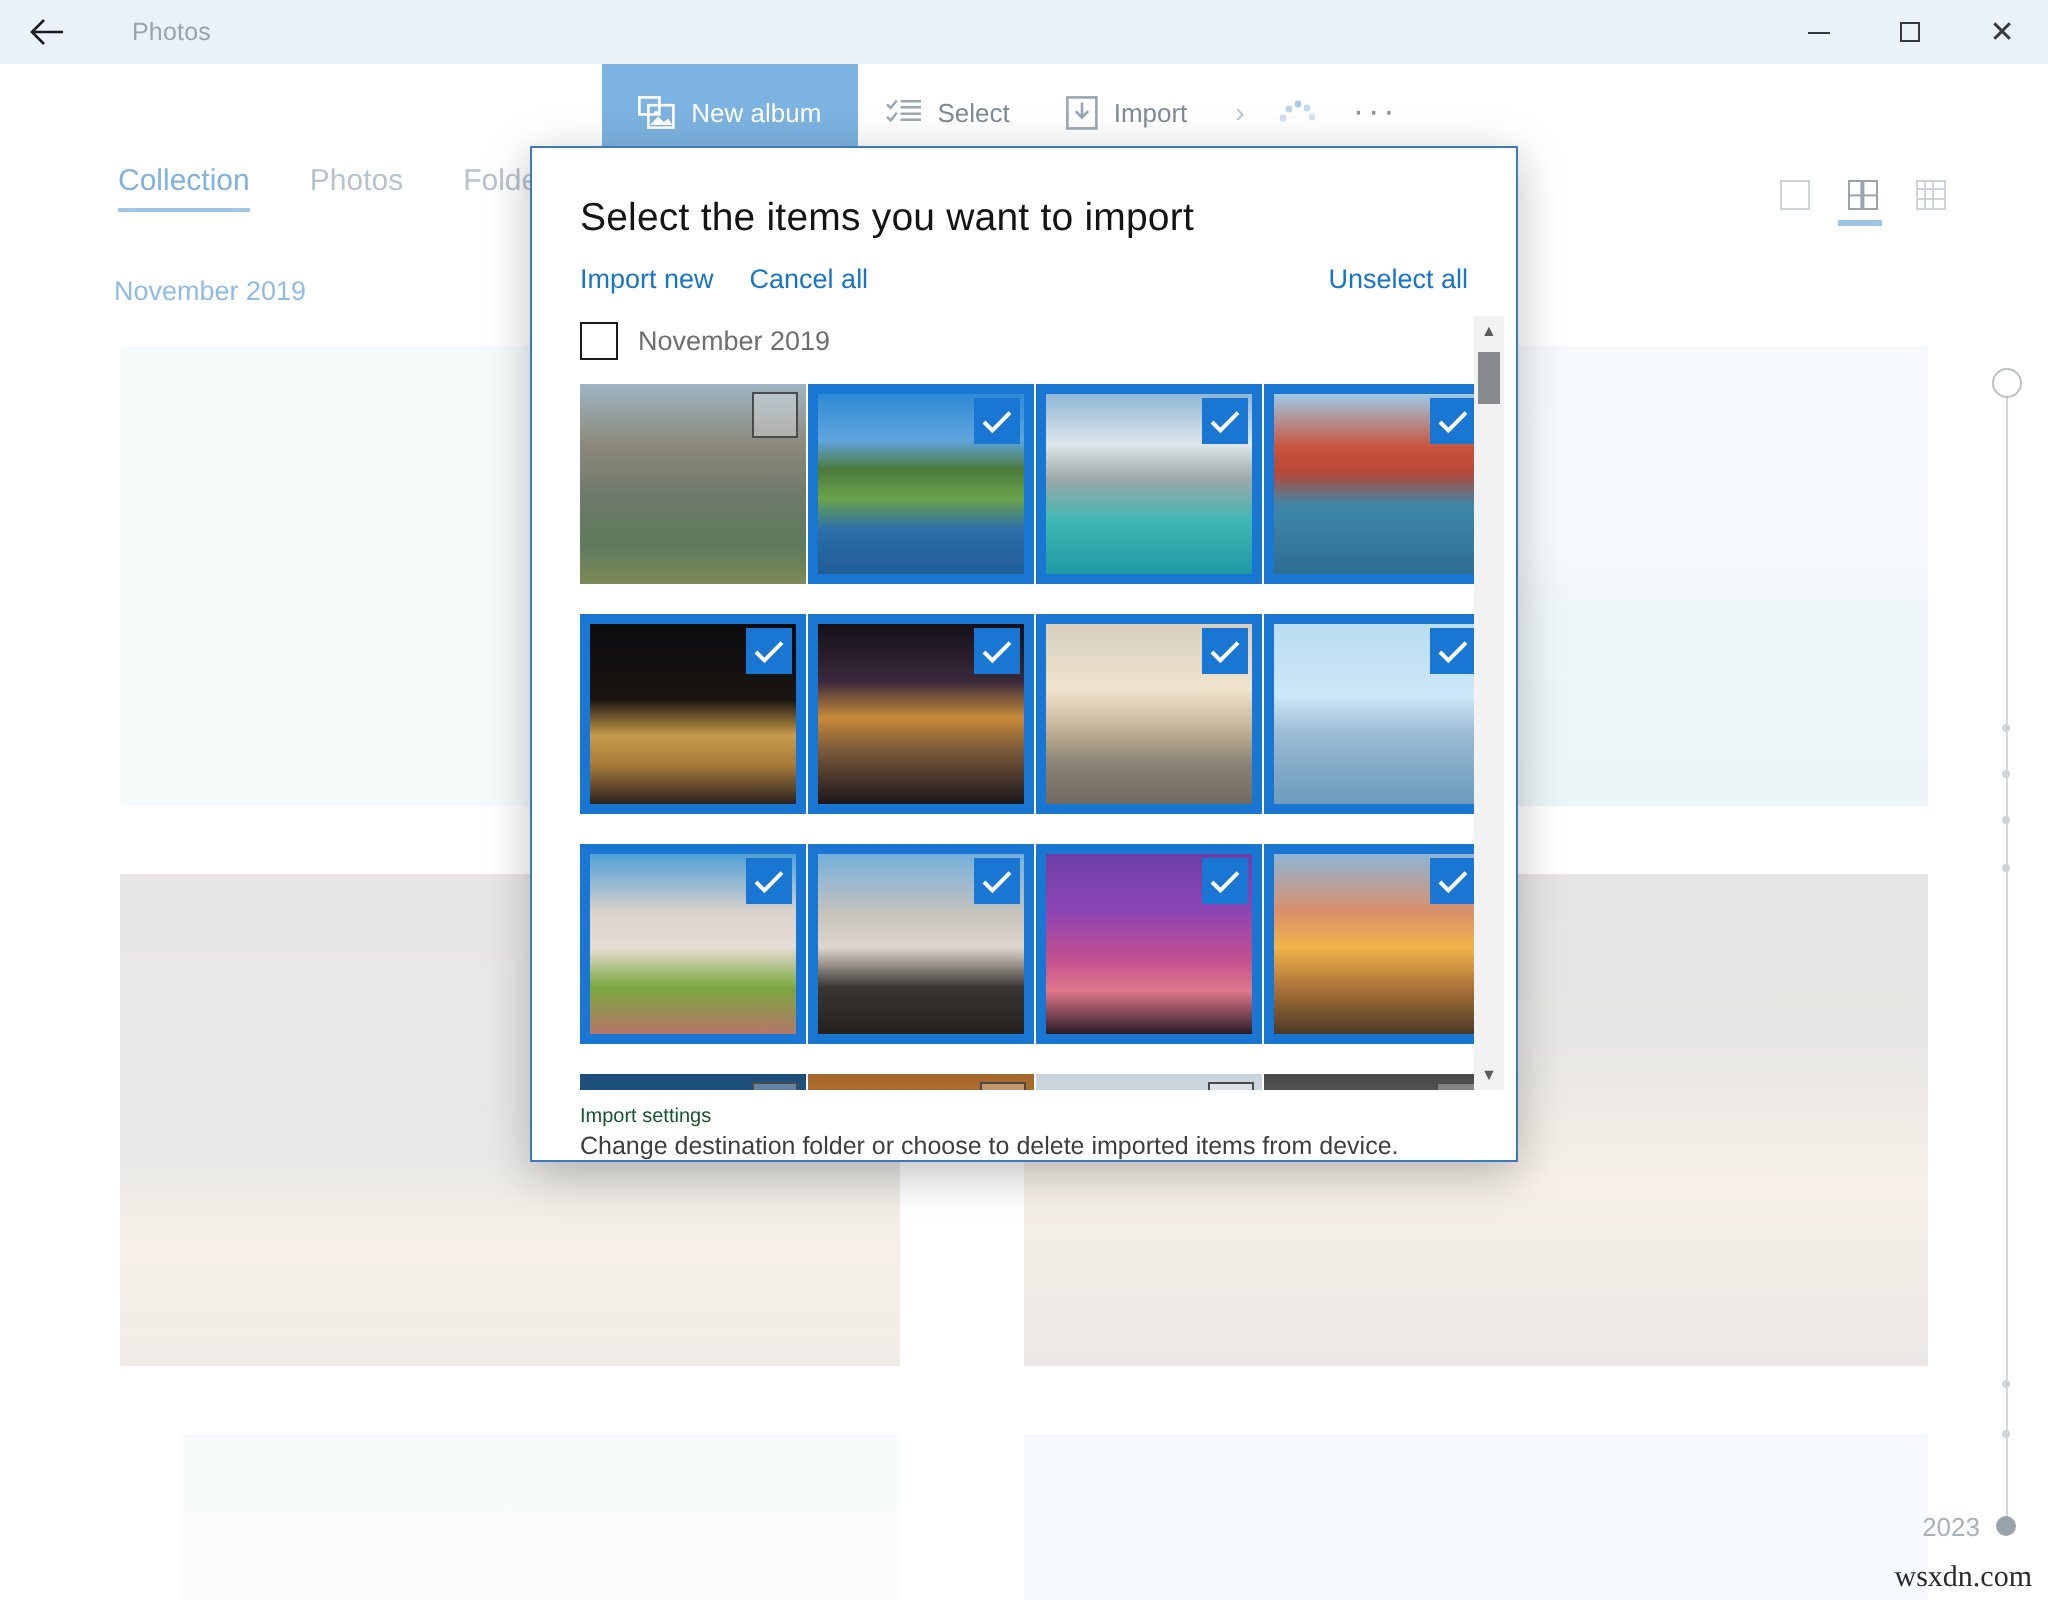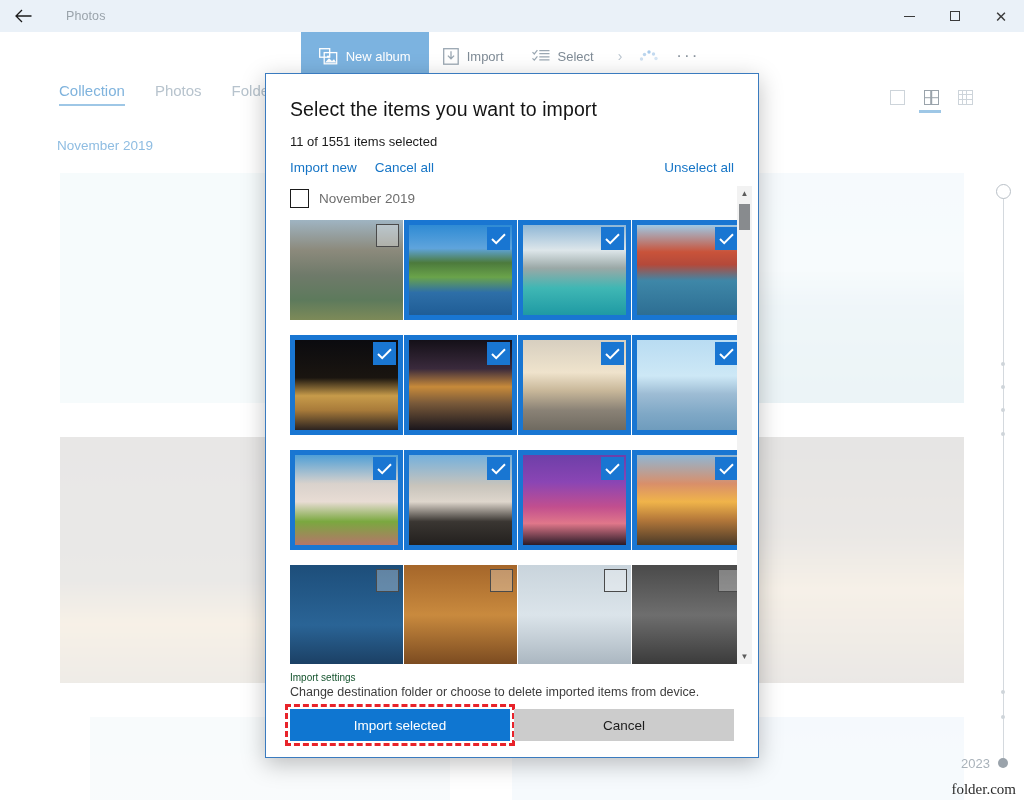"Import" div.cmd-item { order: before "Select" -> after "Select" }
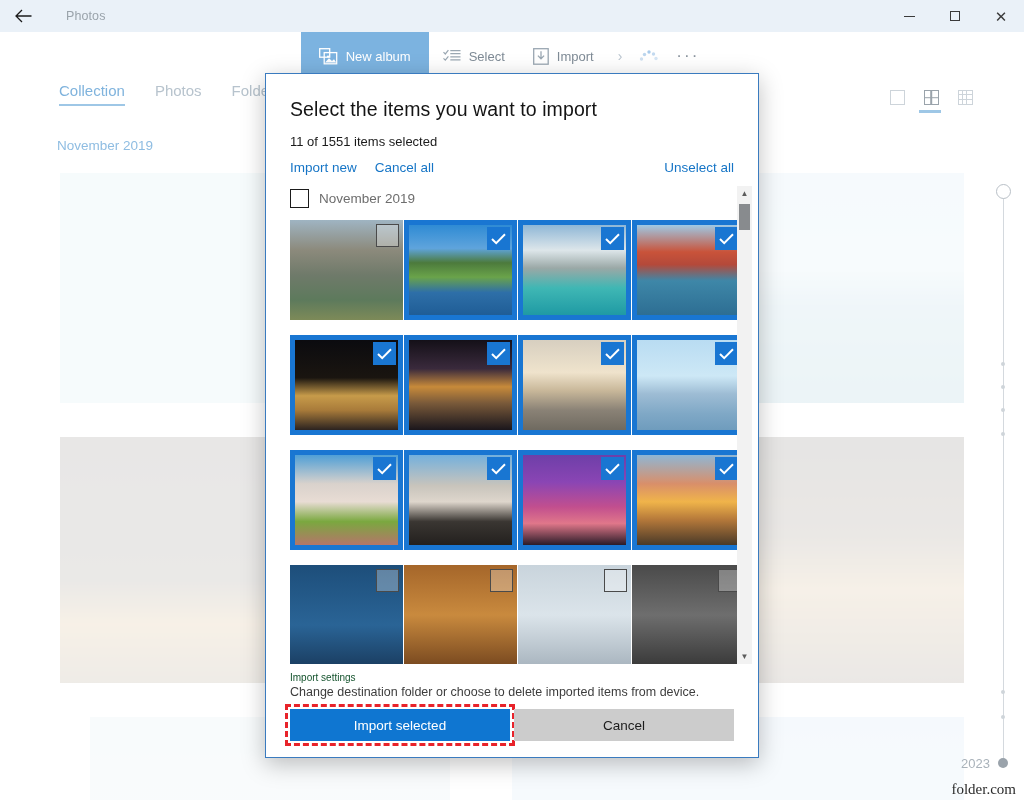"Select the items you want" .dialog { height: 685px -> 508px }
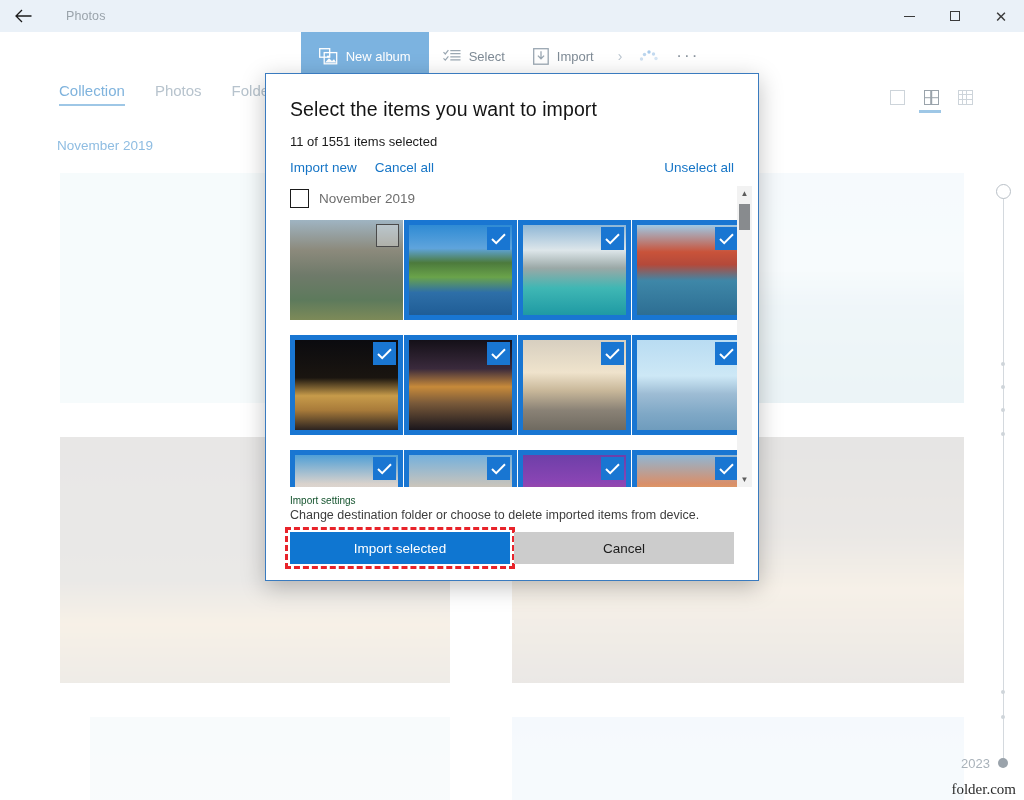"11 of 1551 items selected" div.dlg-count { html: <div>11 of 1551 items selected</div> -> none }
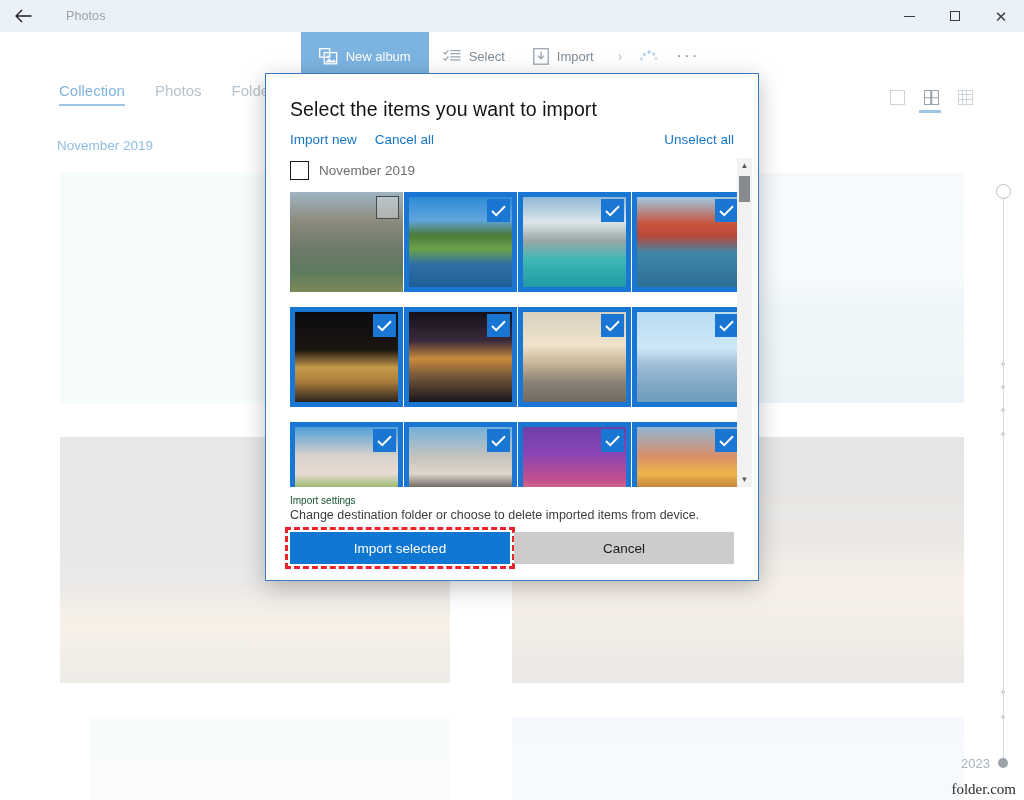"Import selected" div.foot-btns { html: <div> <div>Import selected</div> <div>Cancel</div> </div> -> none }
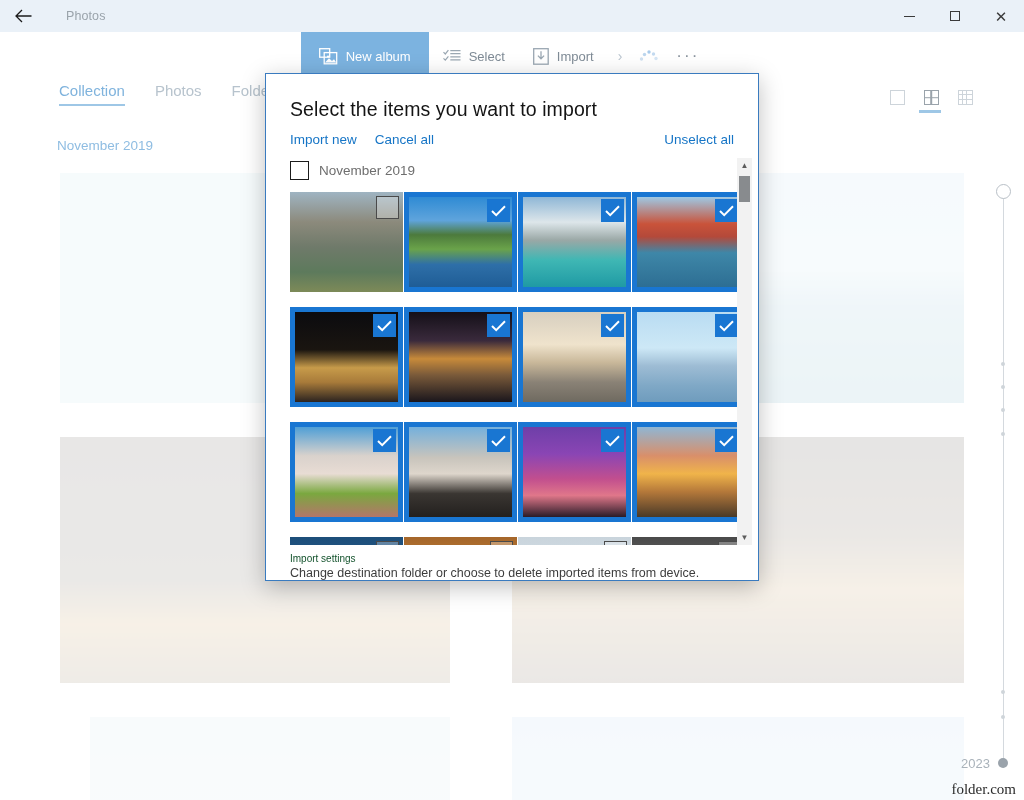"folder.com" div.watermark { text: folder.com -> wsxdn.com }
